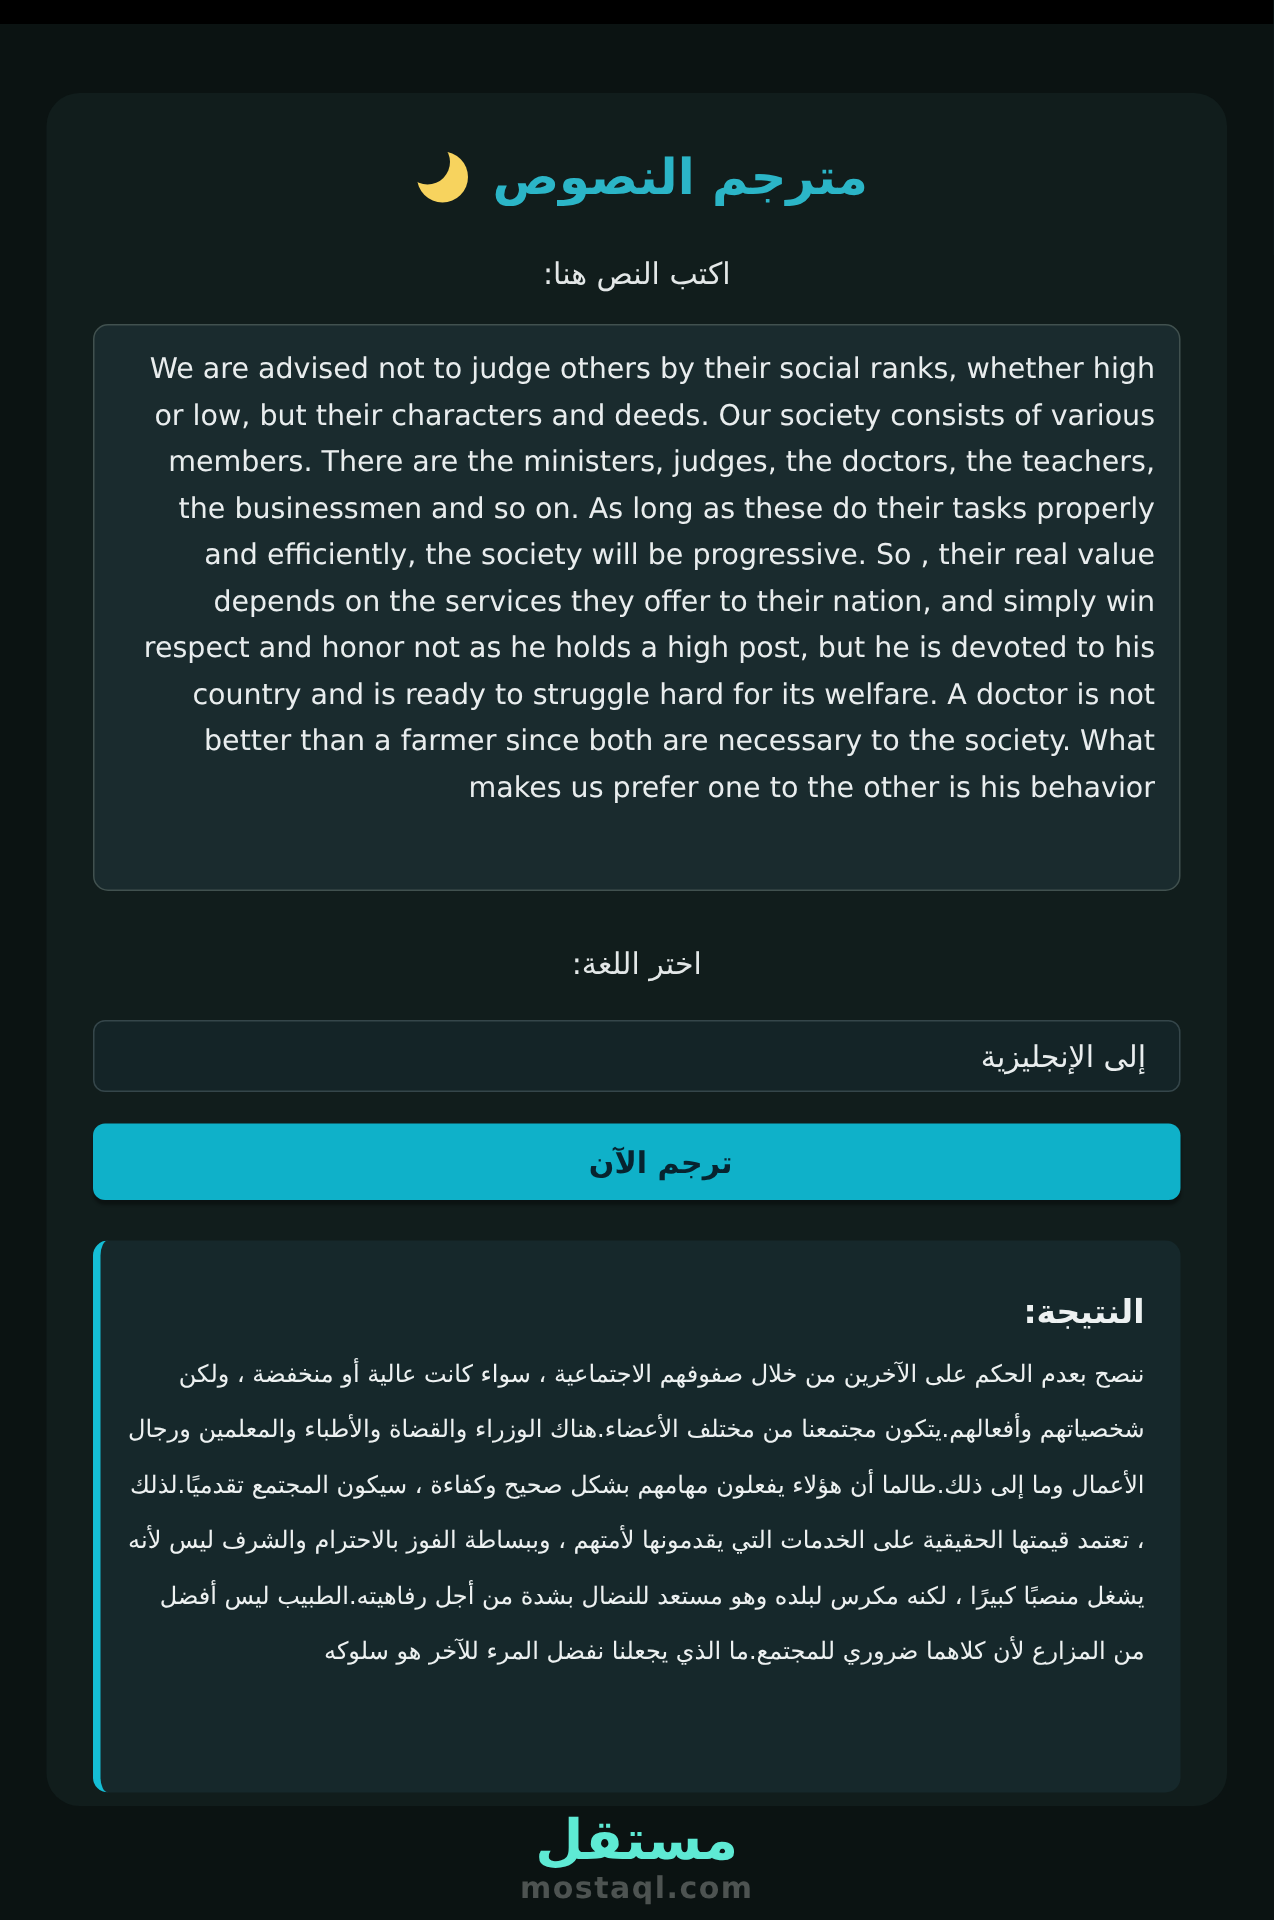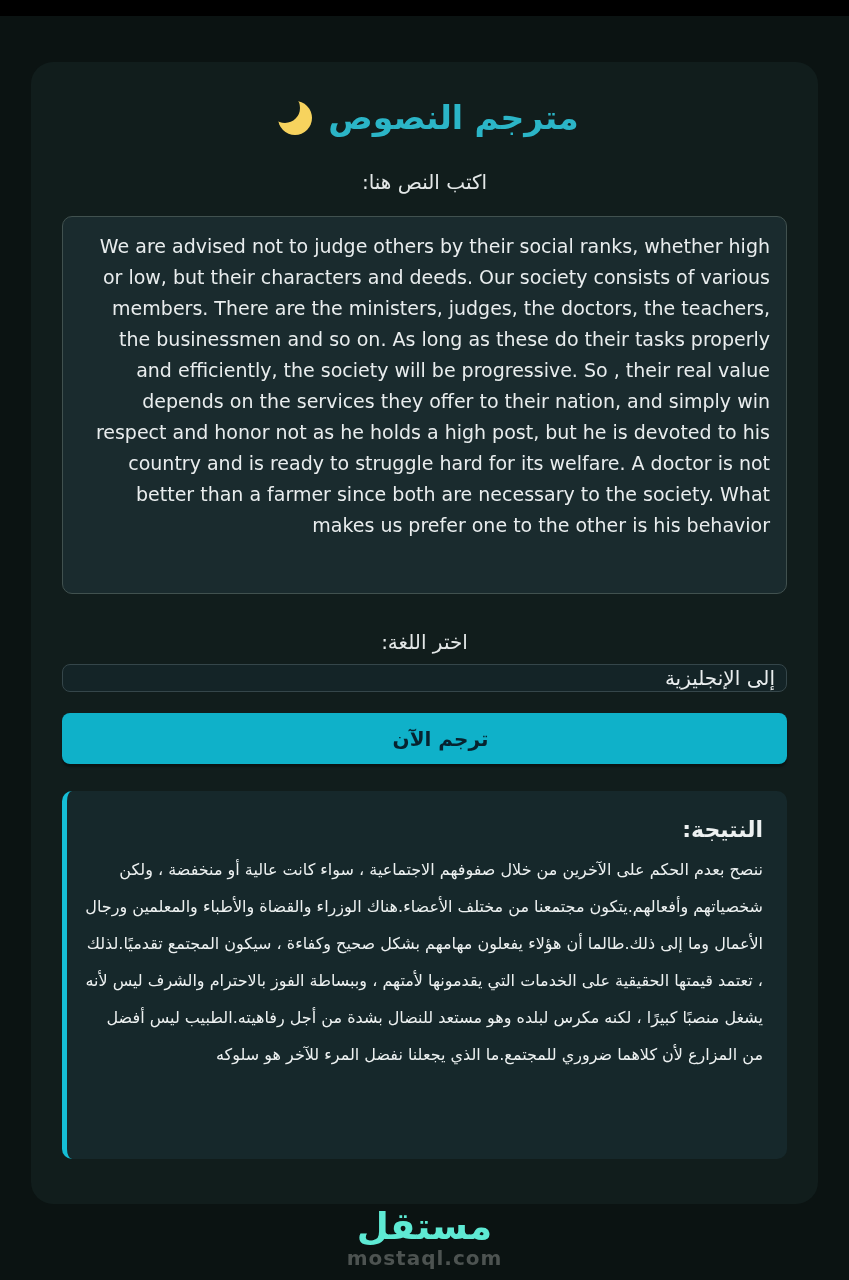"إلى الإنجليزية" .select { height: 28px -> 48px; margin-top: 8px -> 24px; padding: 0 11px -> 0 22px }
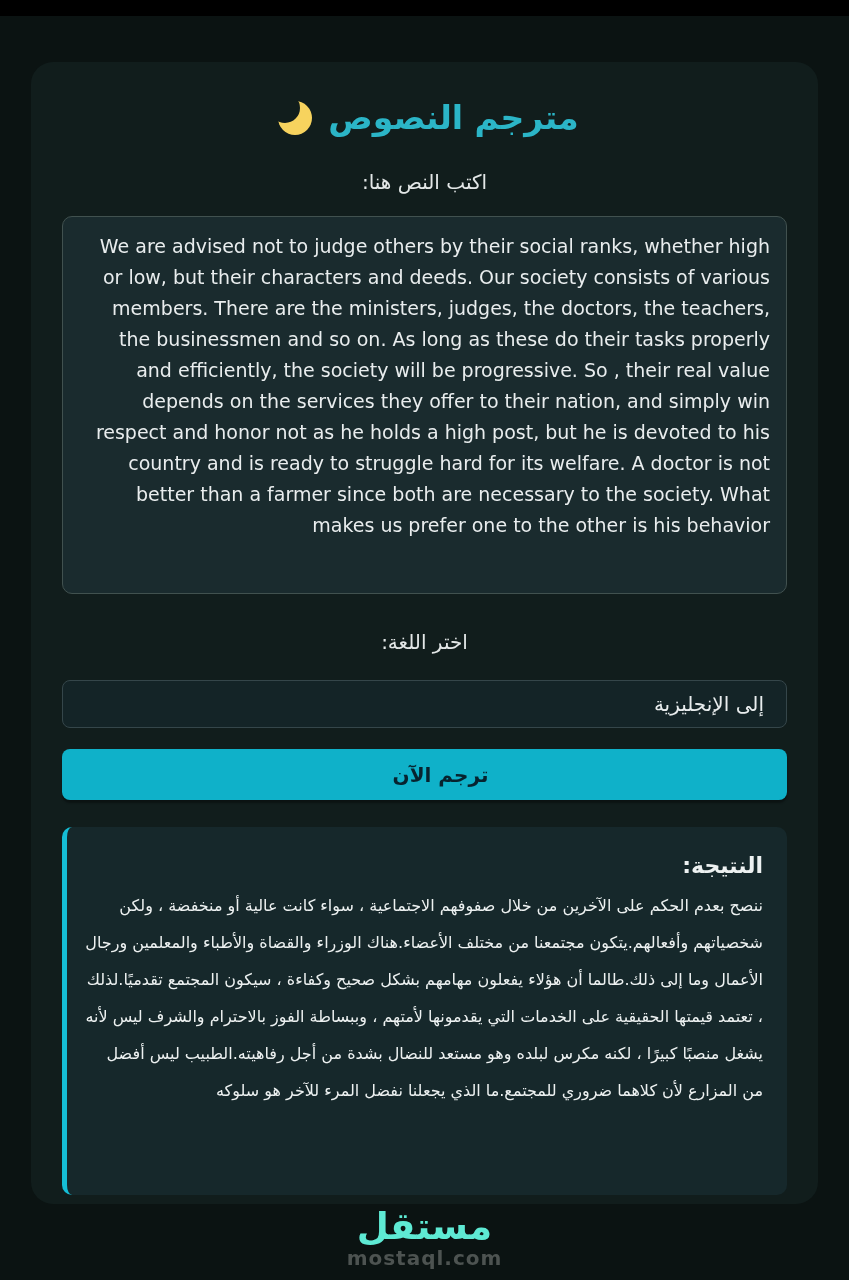"النتيجة:" .result { padding: 18px 24px 20px 18px -> 28px 24px 20px 18px }
